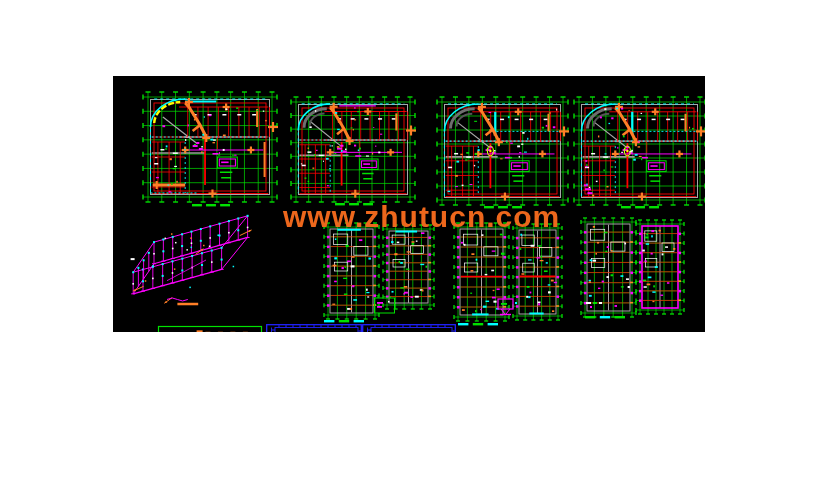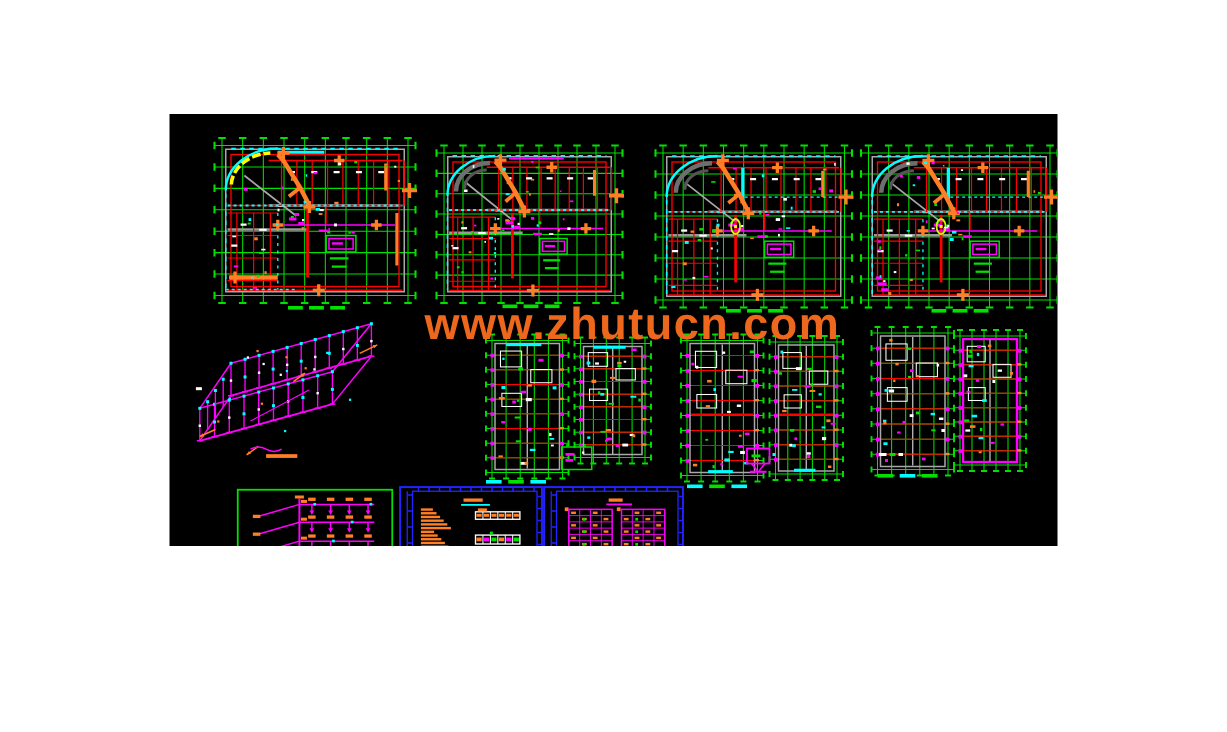"www.zhutucn.com" div.canvas { height: 288px -> 256px }
